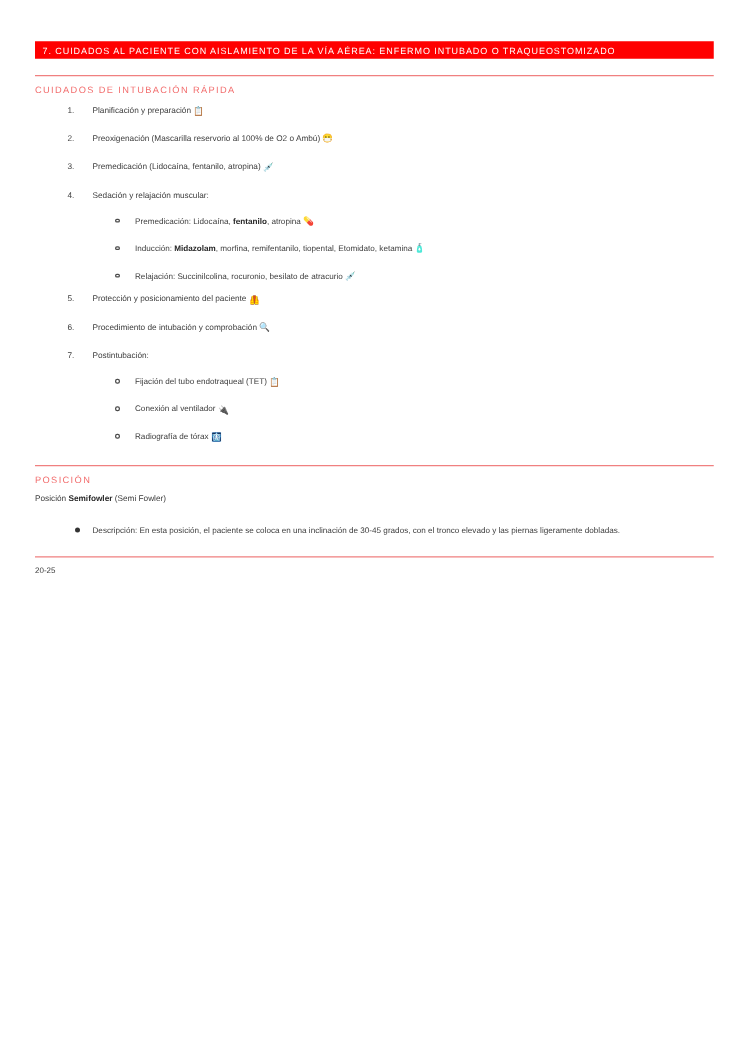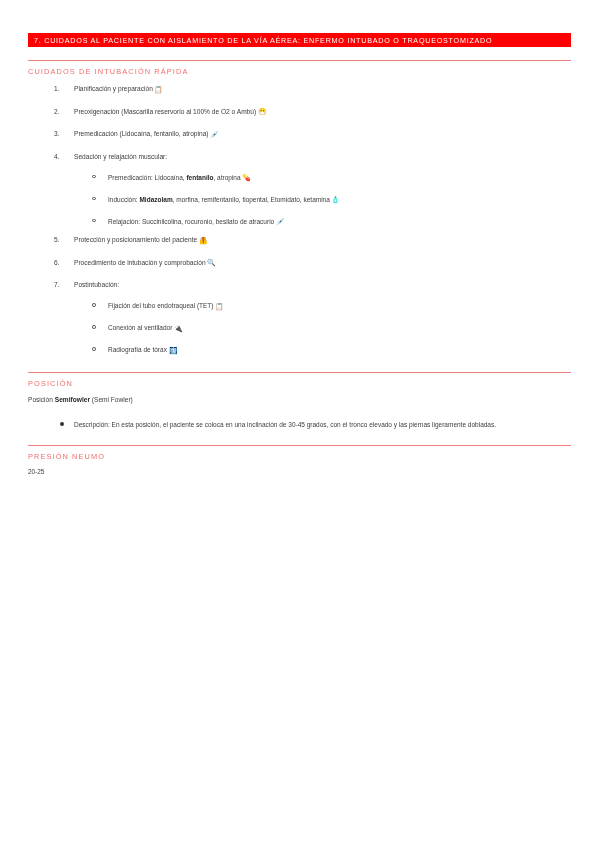"PRESIÓN NEUMO" div.section-title { html: <div>PRESIÓN NEUMO</div> -> none }
